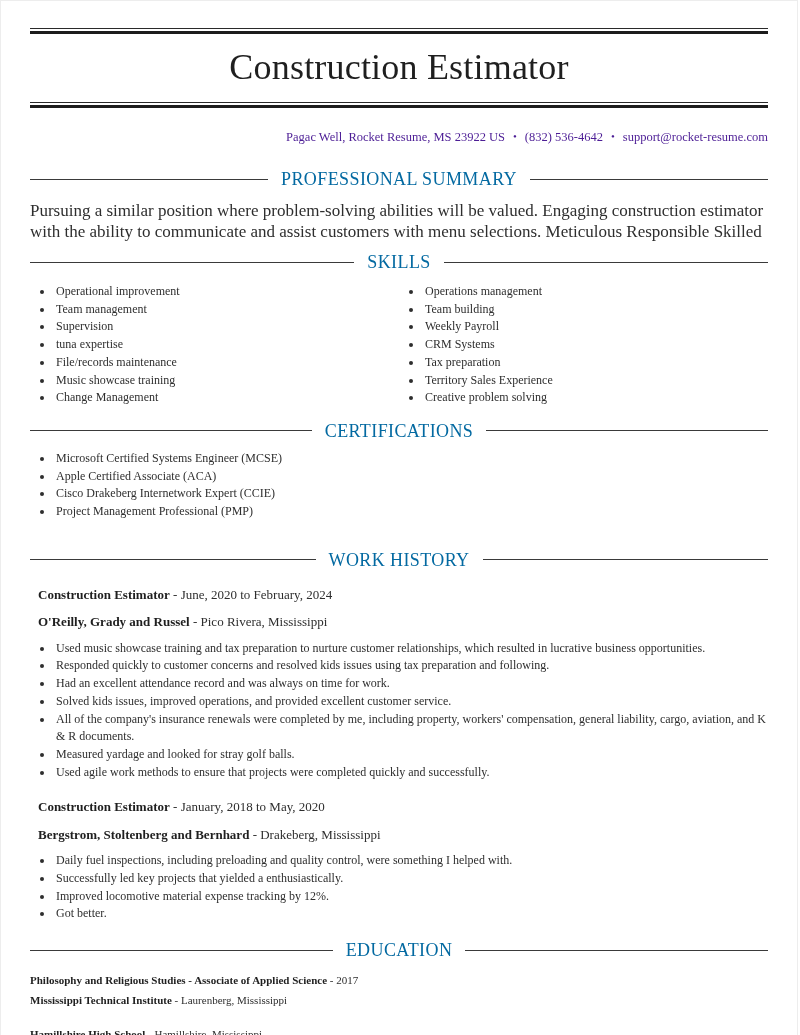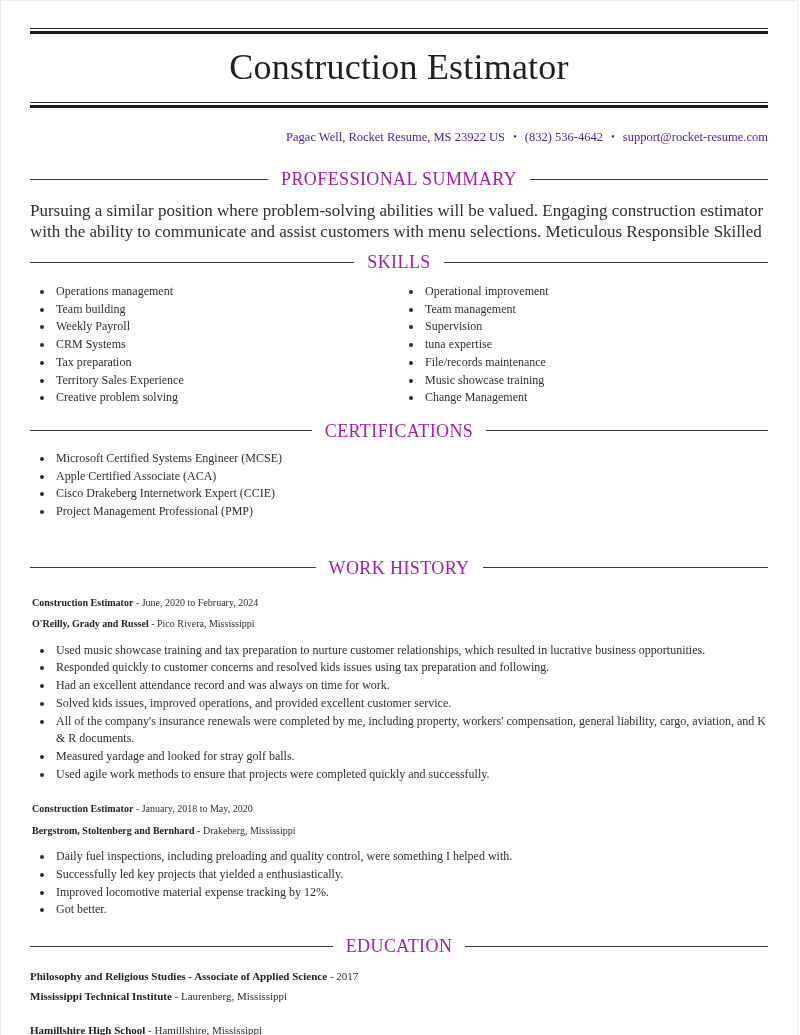"PROFESSIONAL SUMMARY" .section-header { color: #a21caf -> #0369a1 }
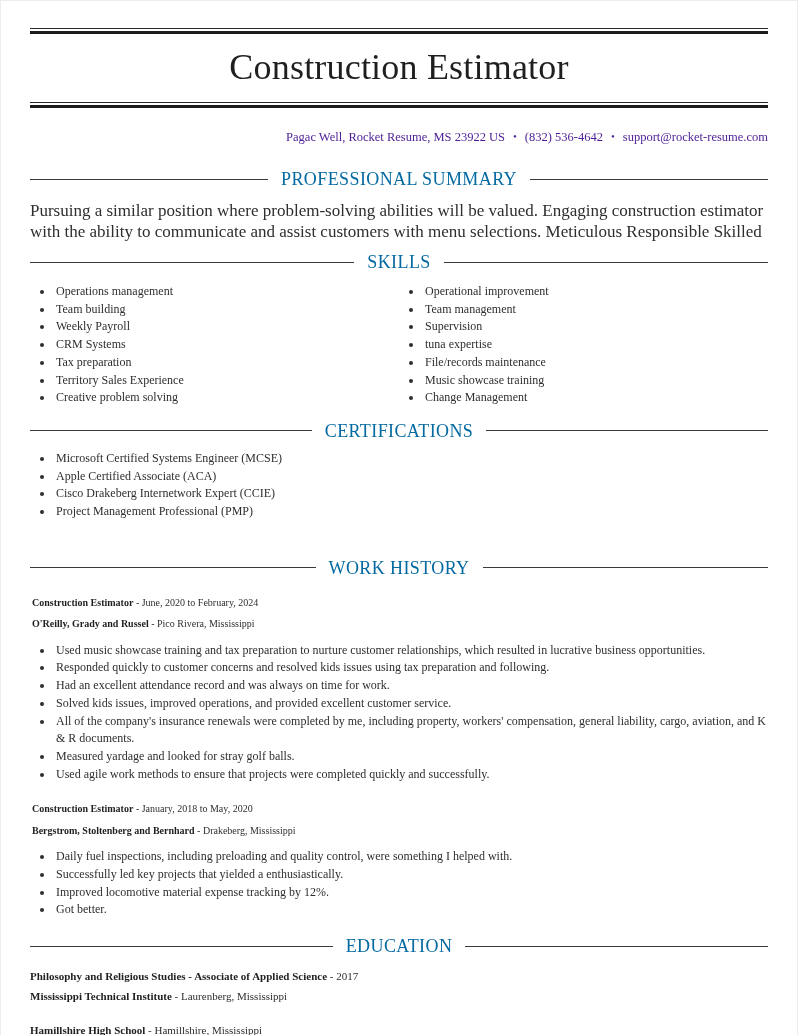"Operations management" ul.bullets { order: before "Operational improvement" -> after "Operational improvement" }
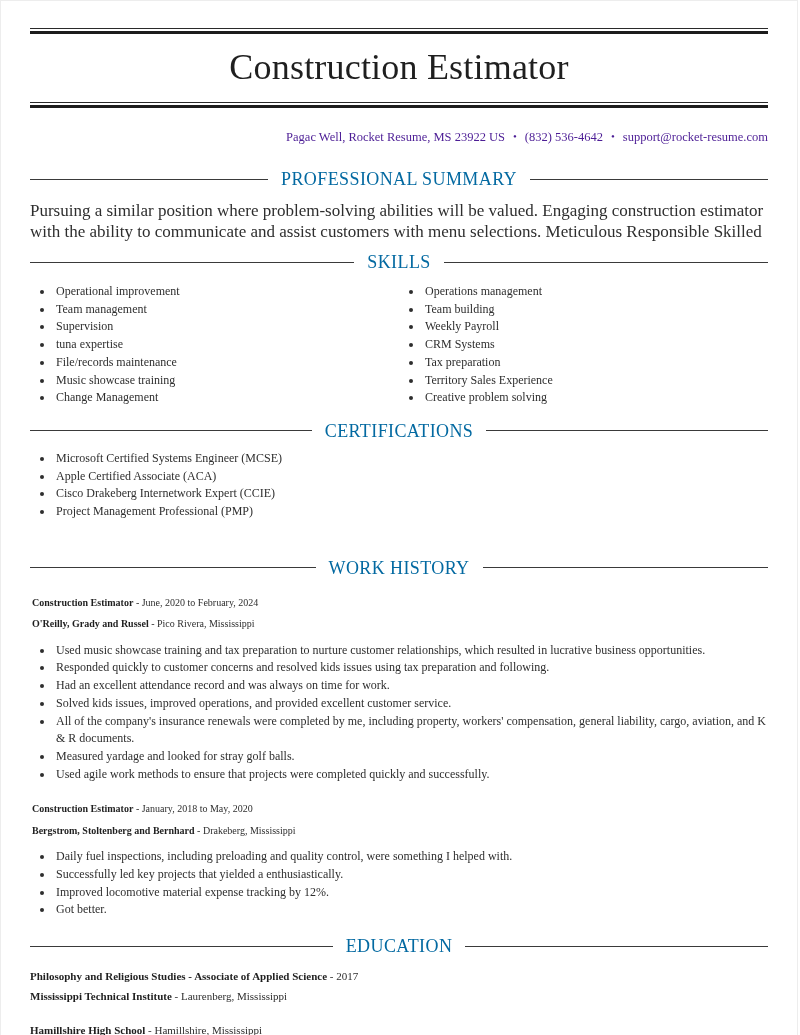"WORK HISTORY" .sh-work { margin-top: 36px -> 28px }
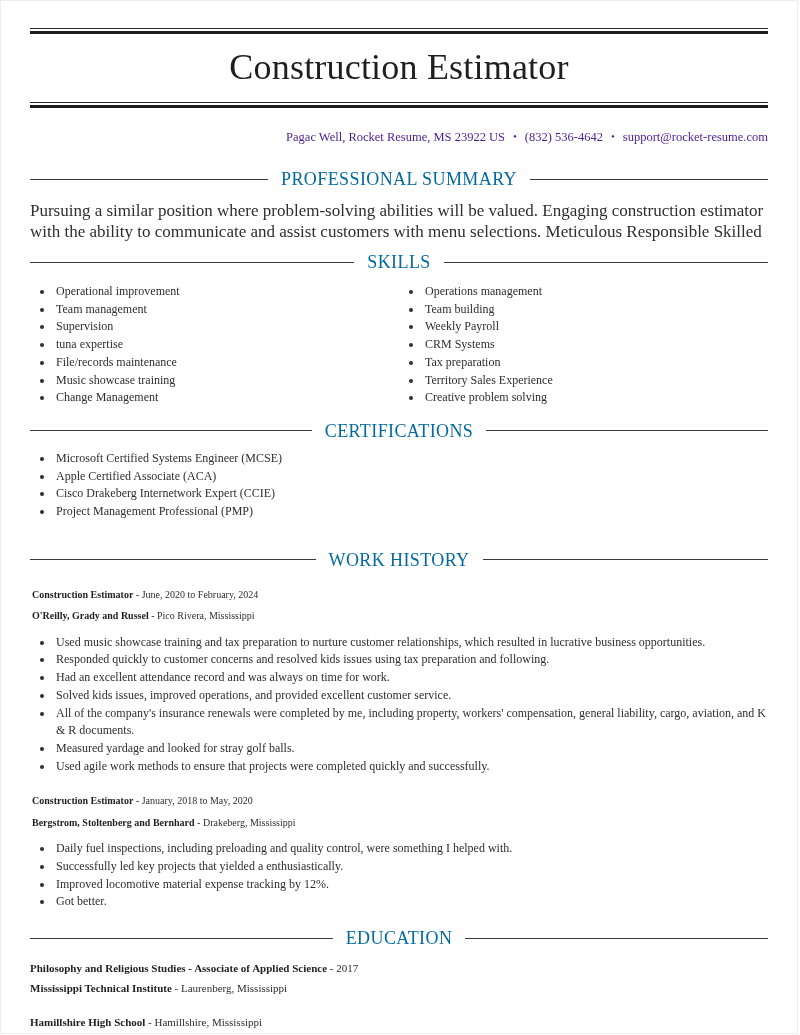"Construction Estimator - June, 2020" .job-line { font-size: 10px -> 13px; margin: 2px -> 8px }
